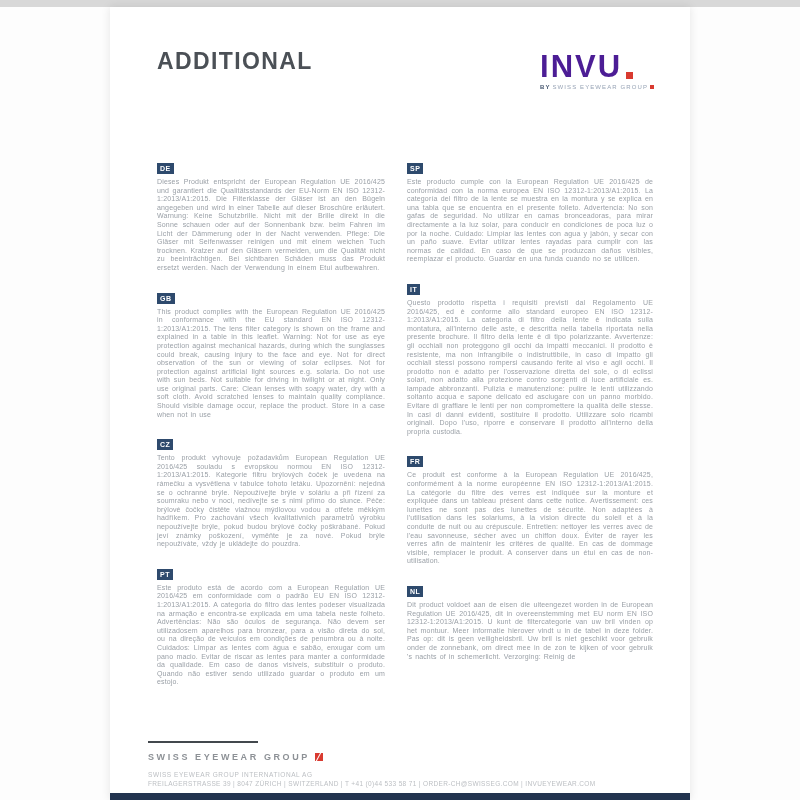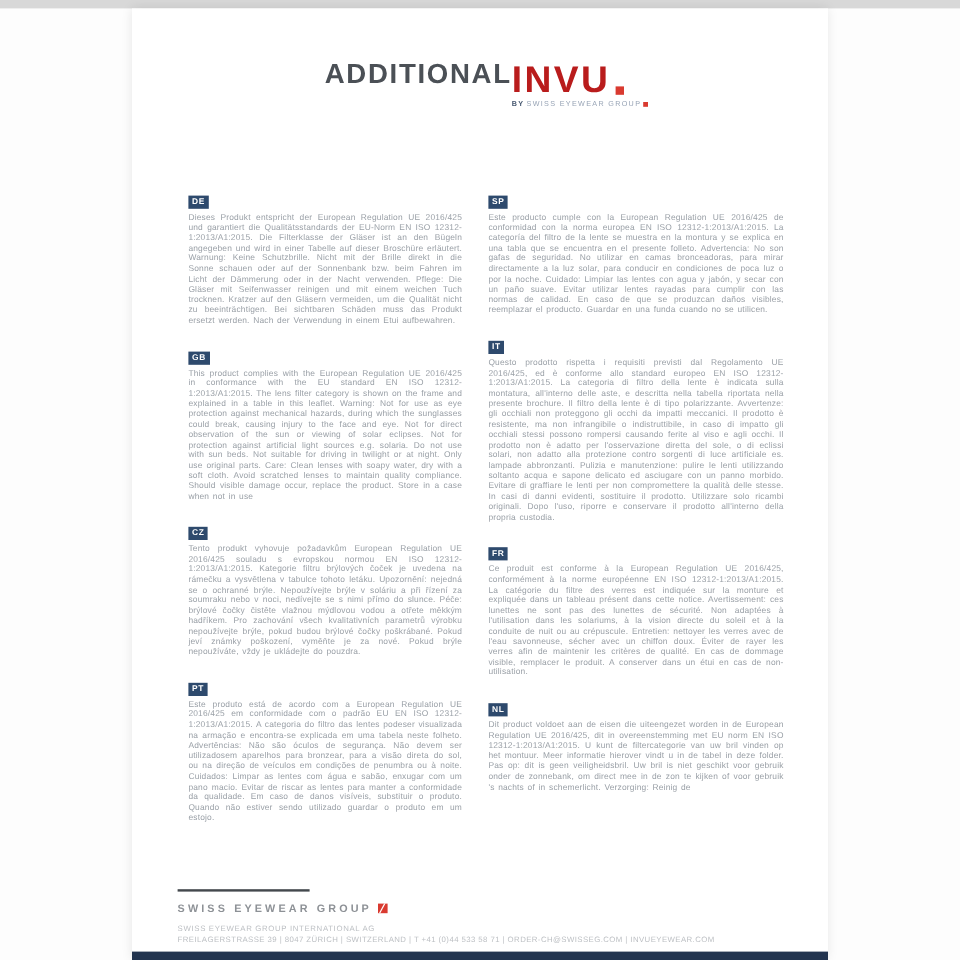"ADDITIONAL" .header { justify-content: center -> space-between }
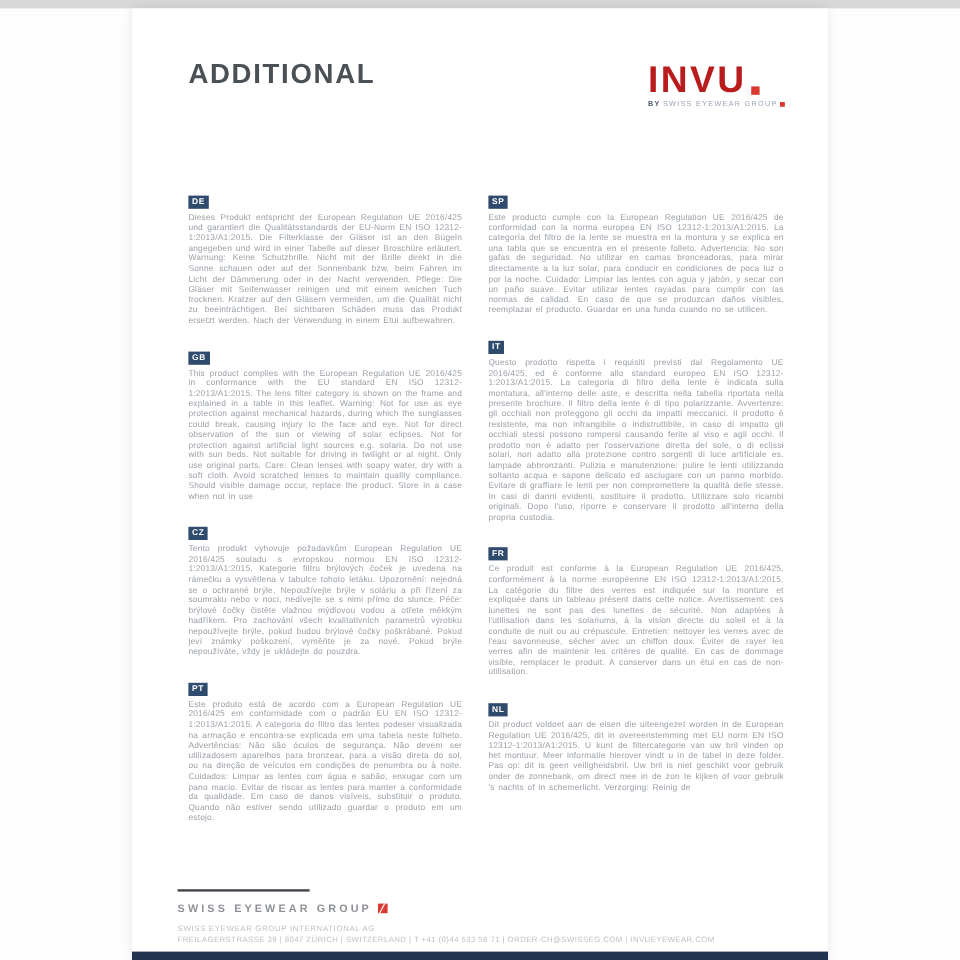"INVU" .logo-word { color: #b91c1c -> #4c1d95 }
